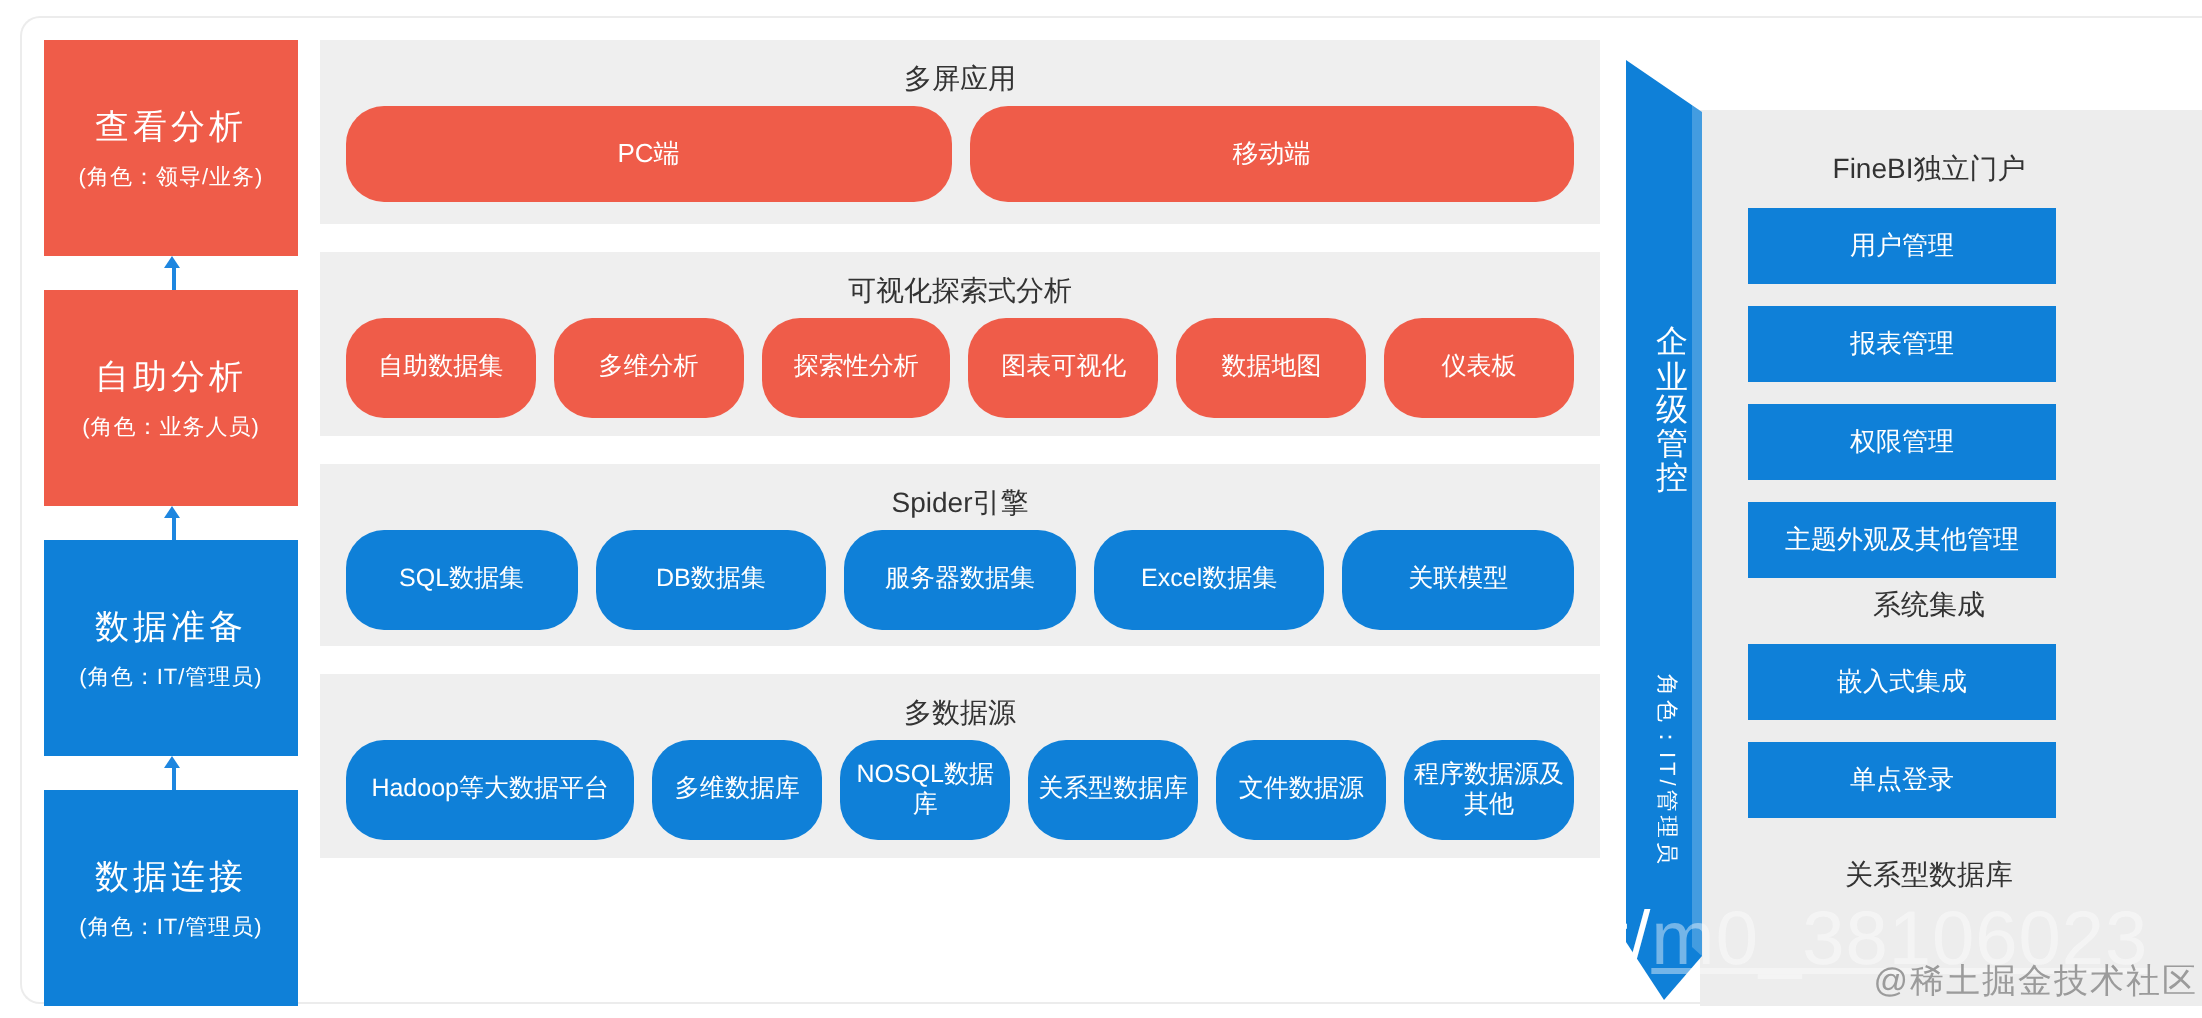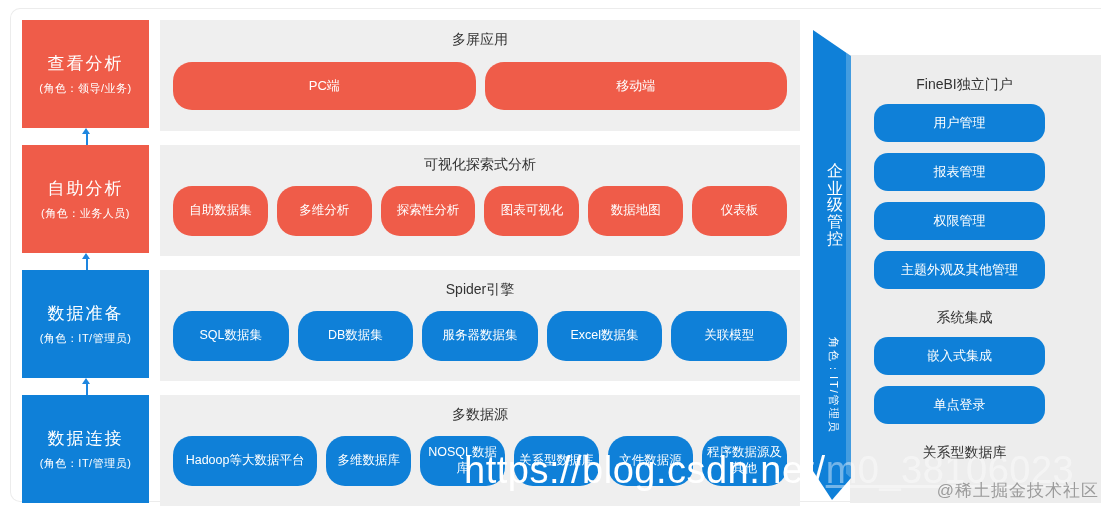"多屏应用" .mid-col { height: 486px -> 409px }
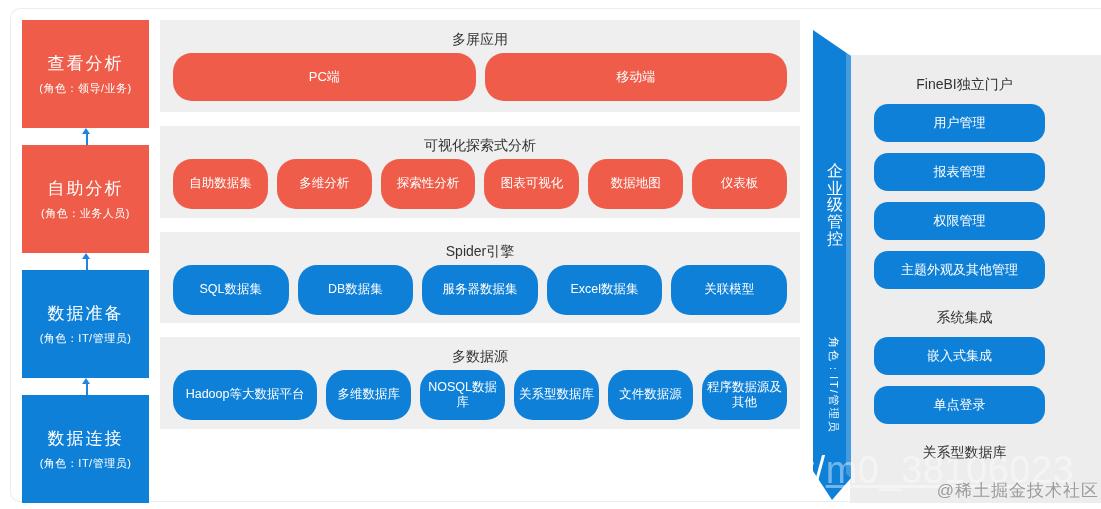"用户管理" .portal-btn { border-radius: 14px -> none; width: 171px -> 154px }
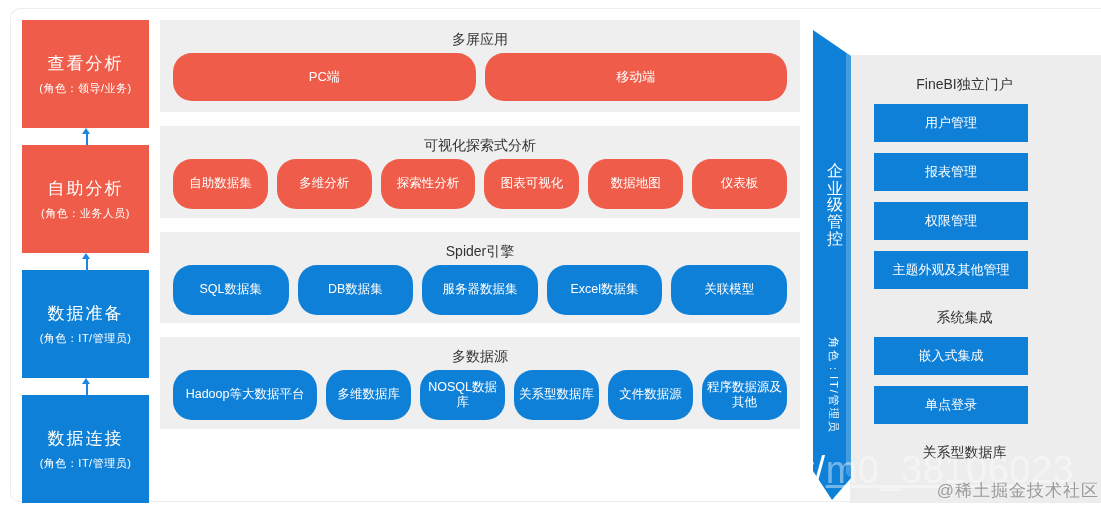"系统集成" .pt-2 { margin: 20px 0 0 -> 5px 0 0 }
